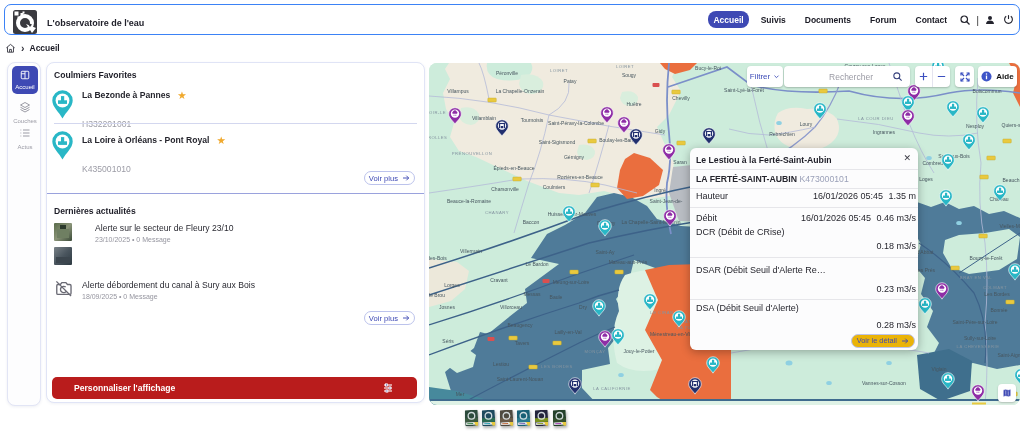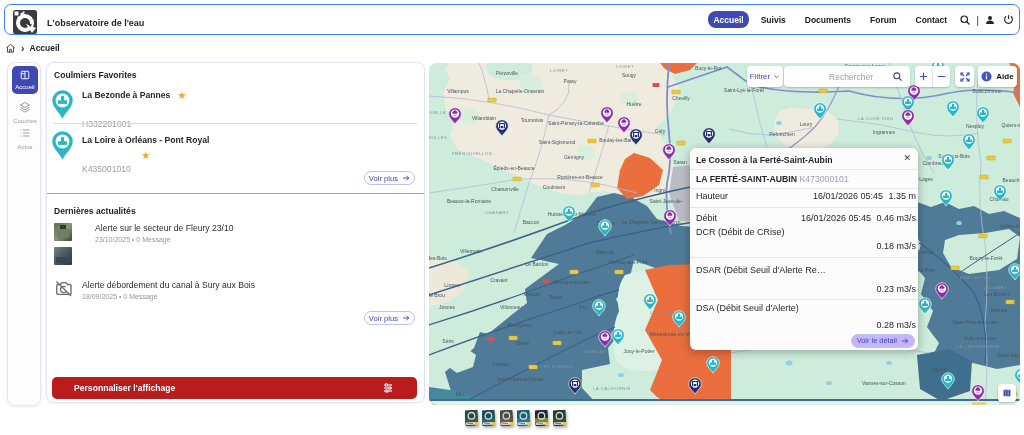"La Loire à Orléans -" div { flex-direction: column -> none }
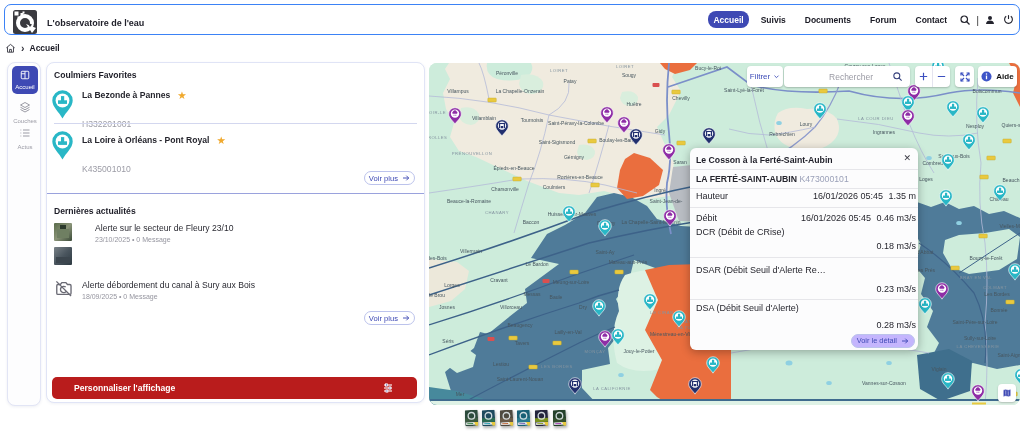"Le Cosson à la Ferté-Saint-Aubin" div.title { text: Cosson -> Lestiou }
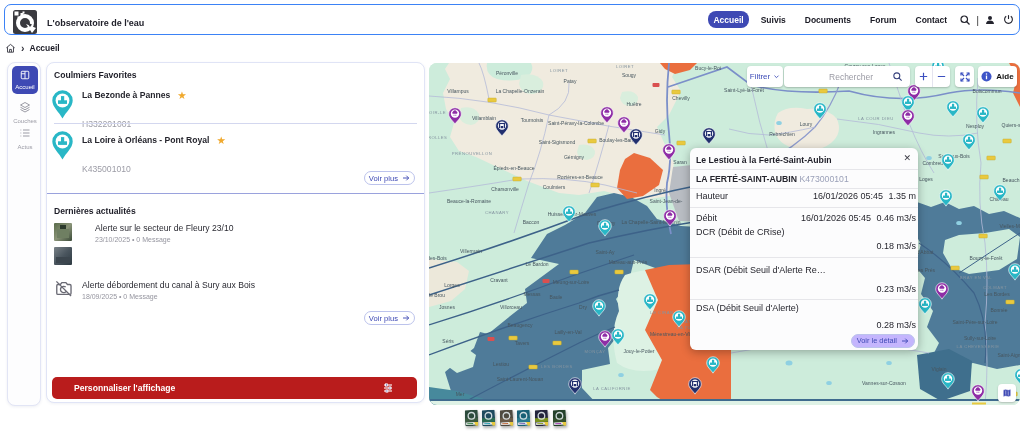"Voir le détail" #voirdetail { background: #c4b5fd -> #eab308 }
